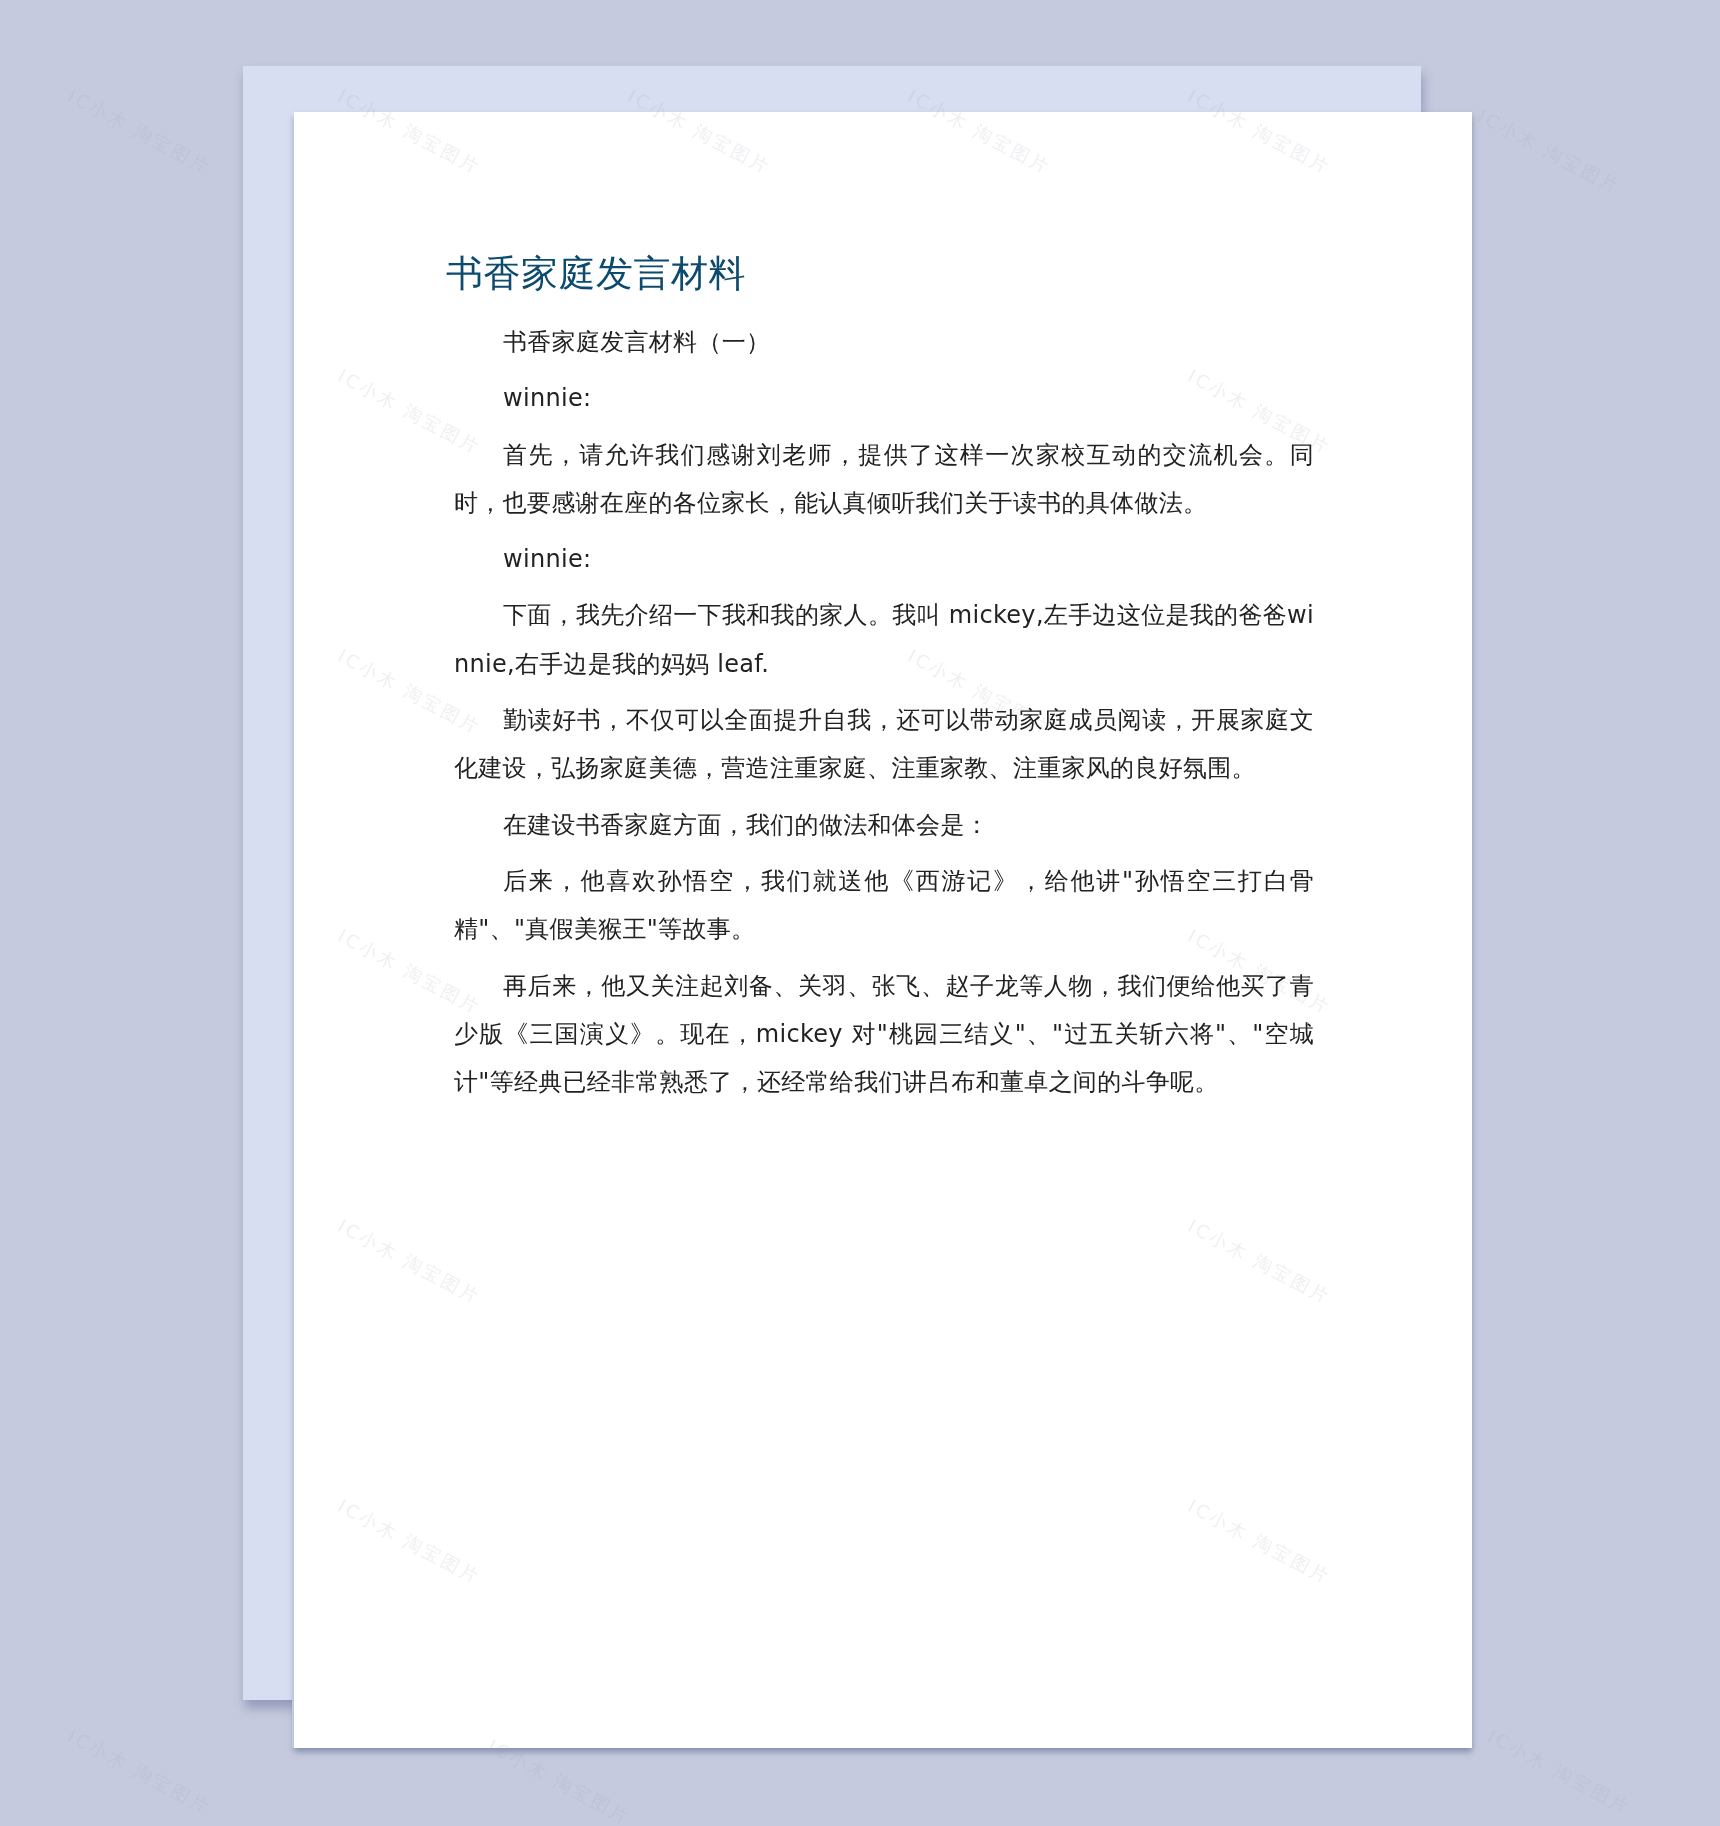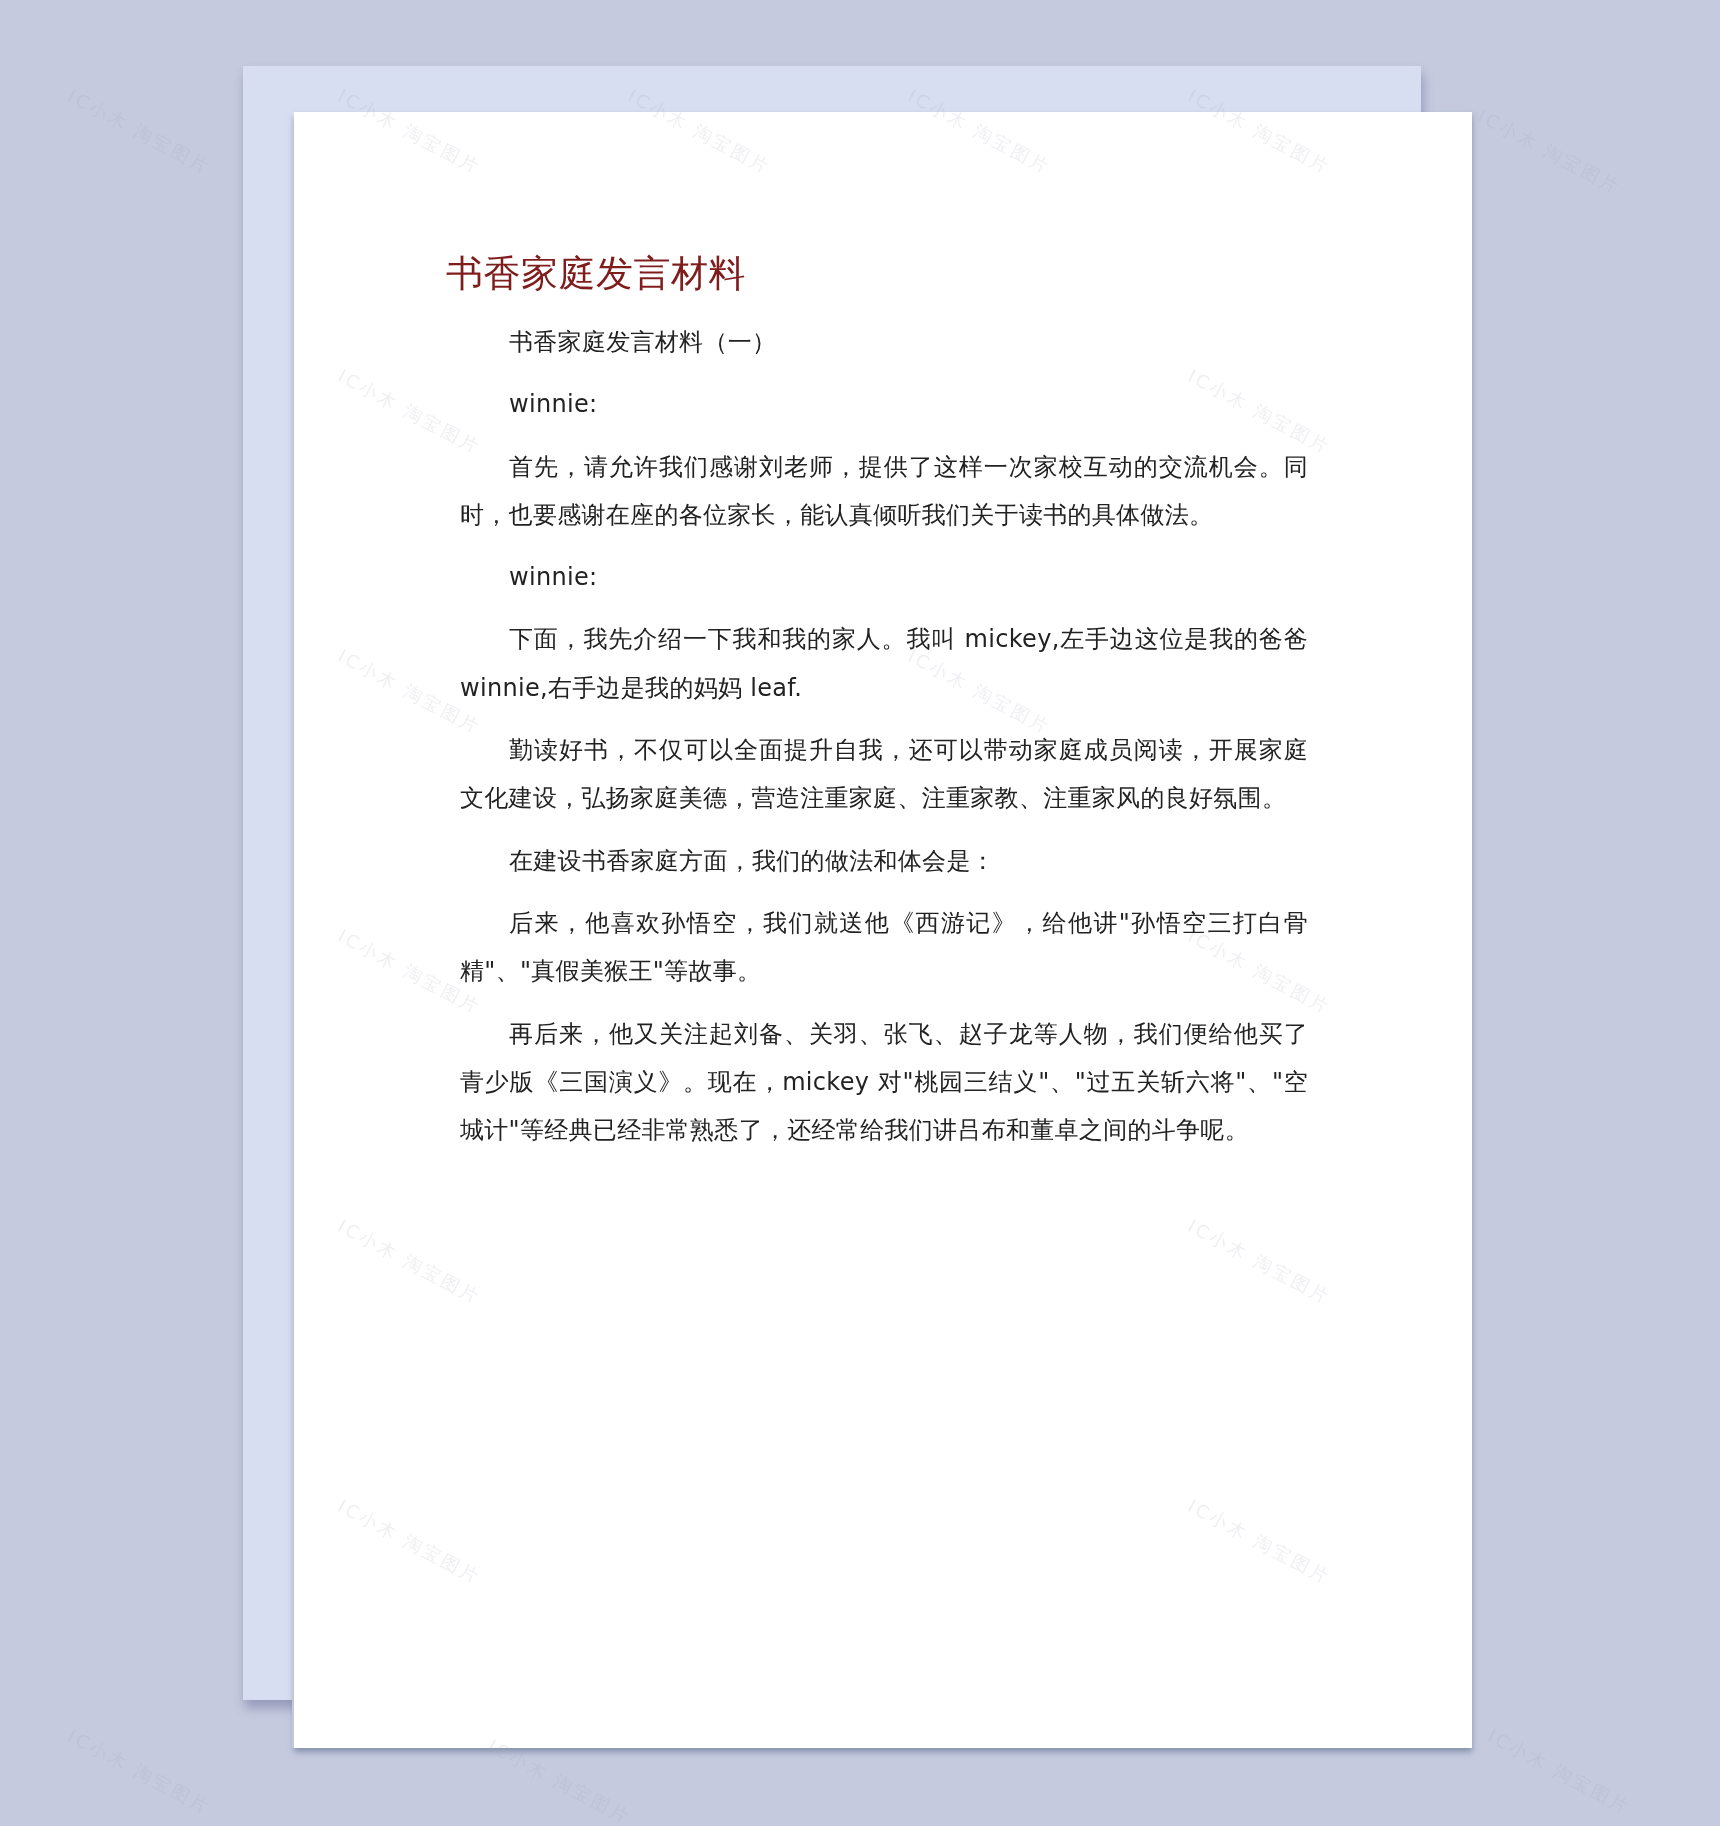"书香家庭发言材料" .doc-title { color: #7f1d1d -> #0c4a6e }
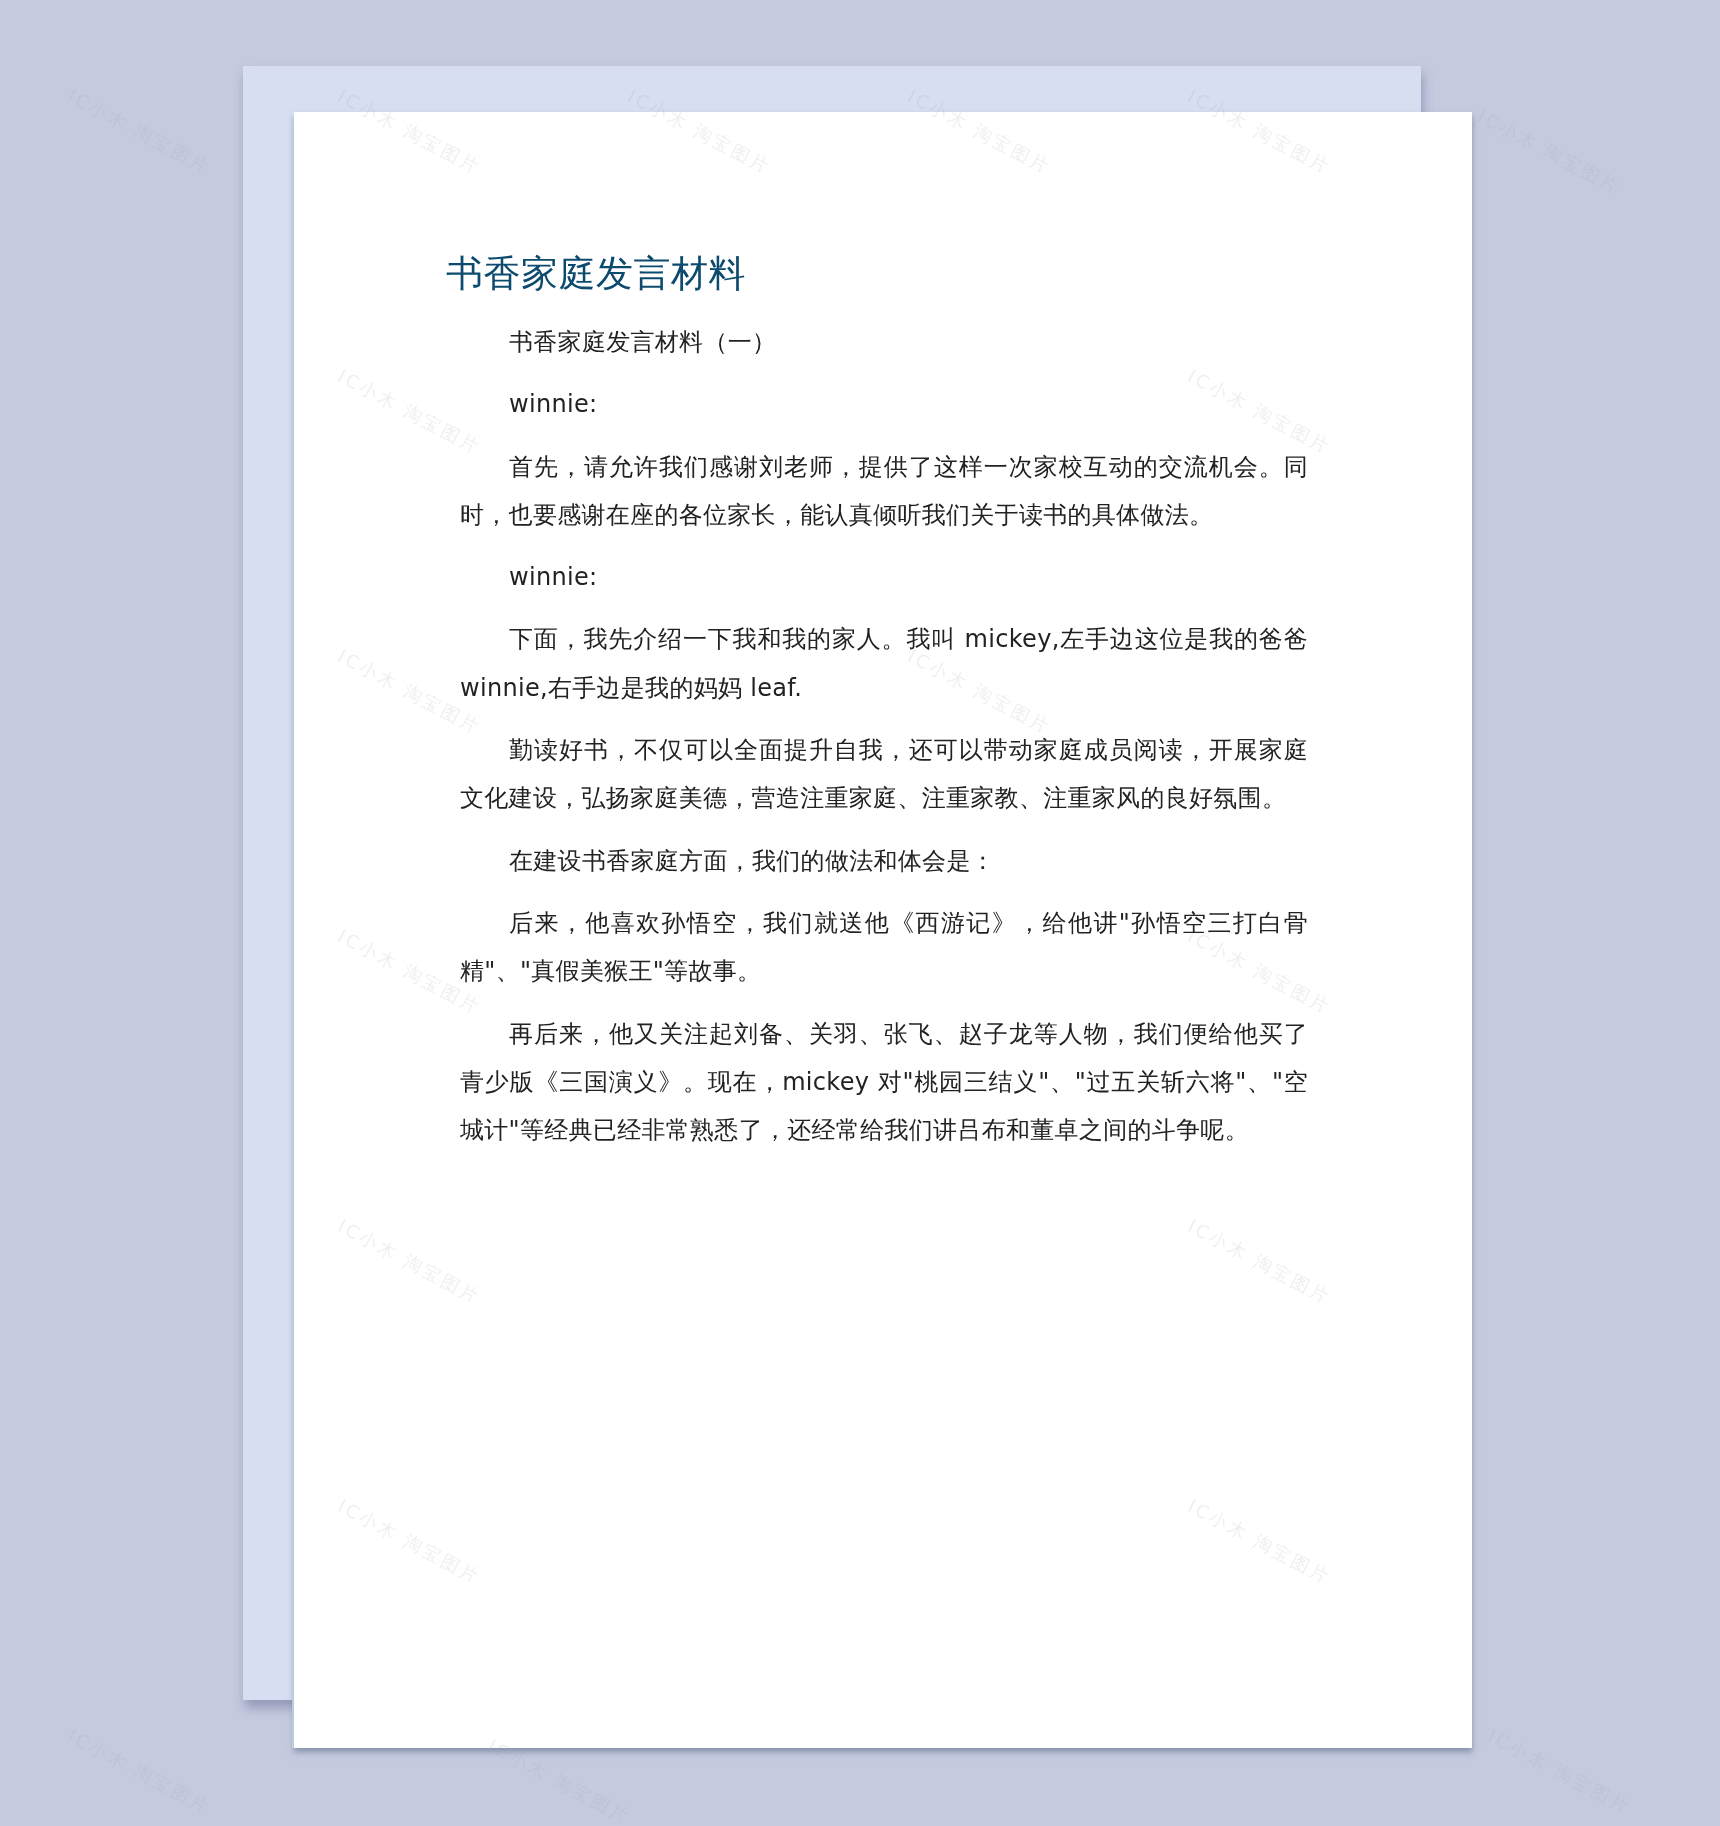"书香家庭发言材料（一）" .para { margin: 14px -> 8px }
